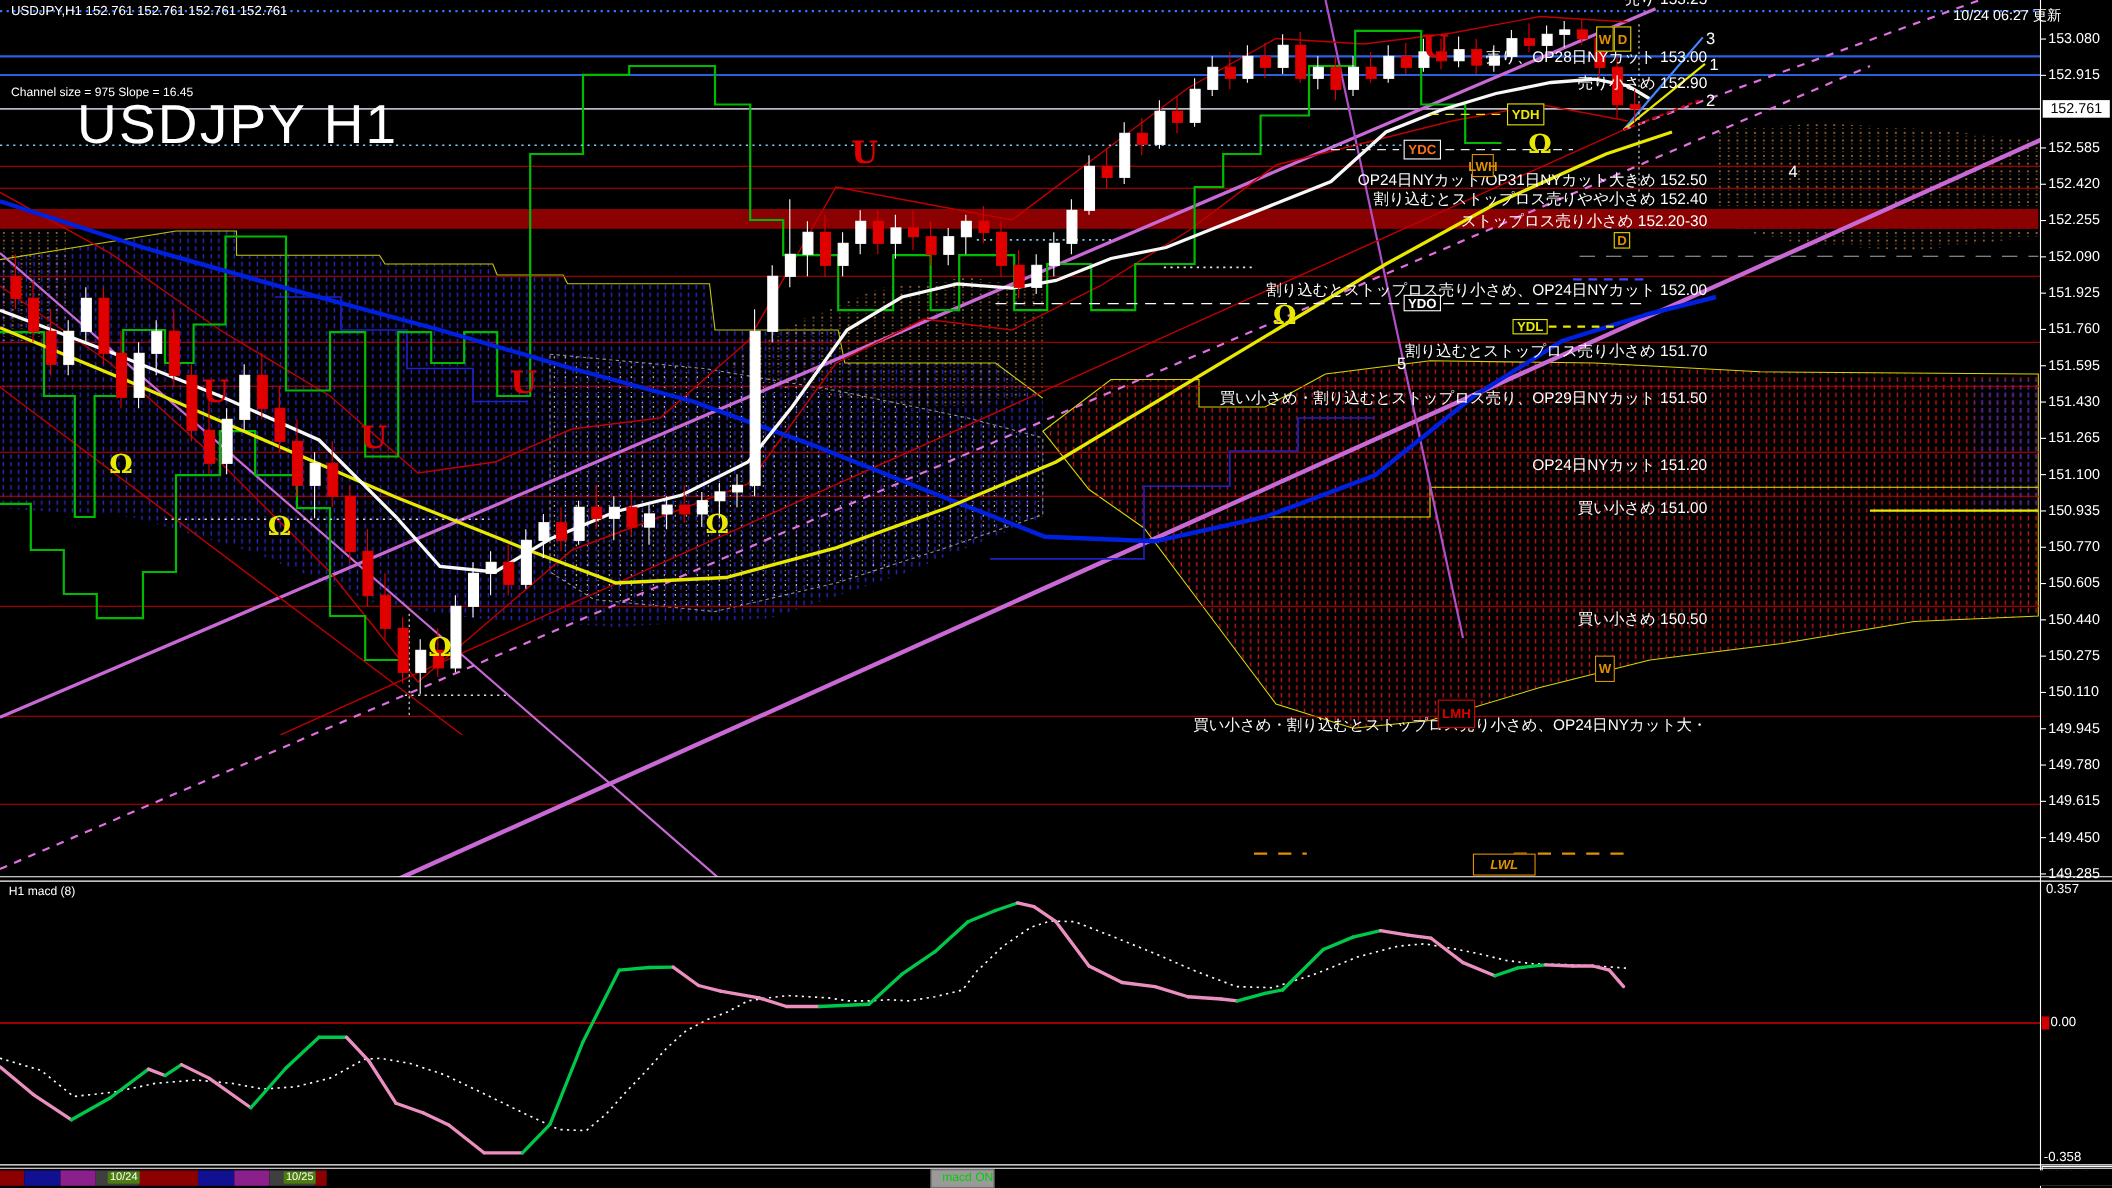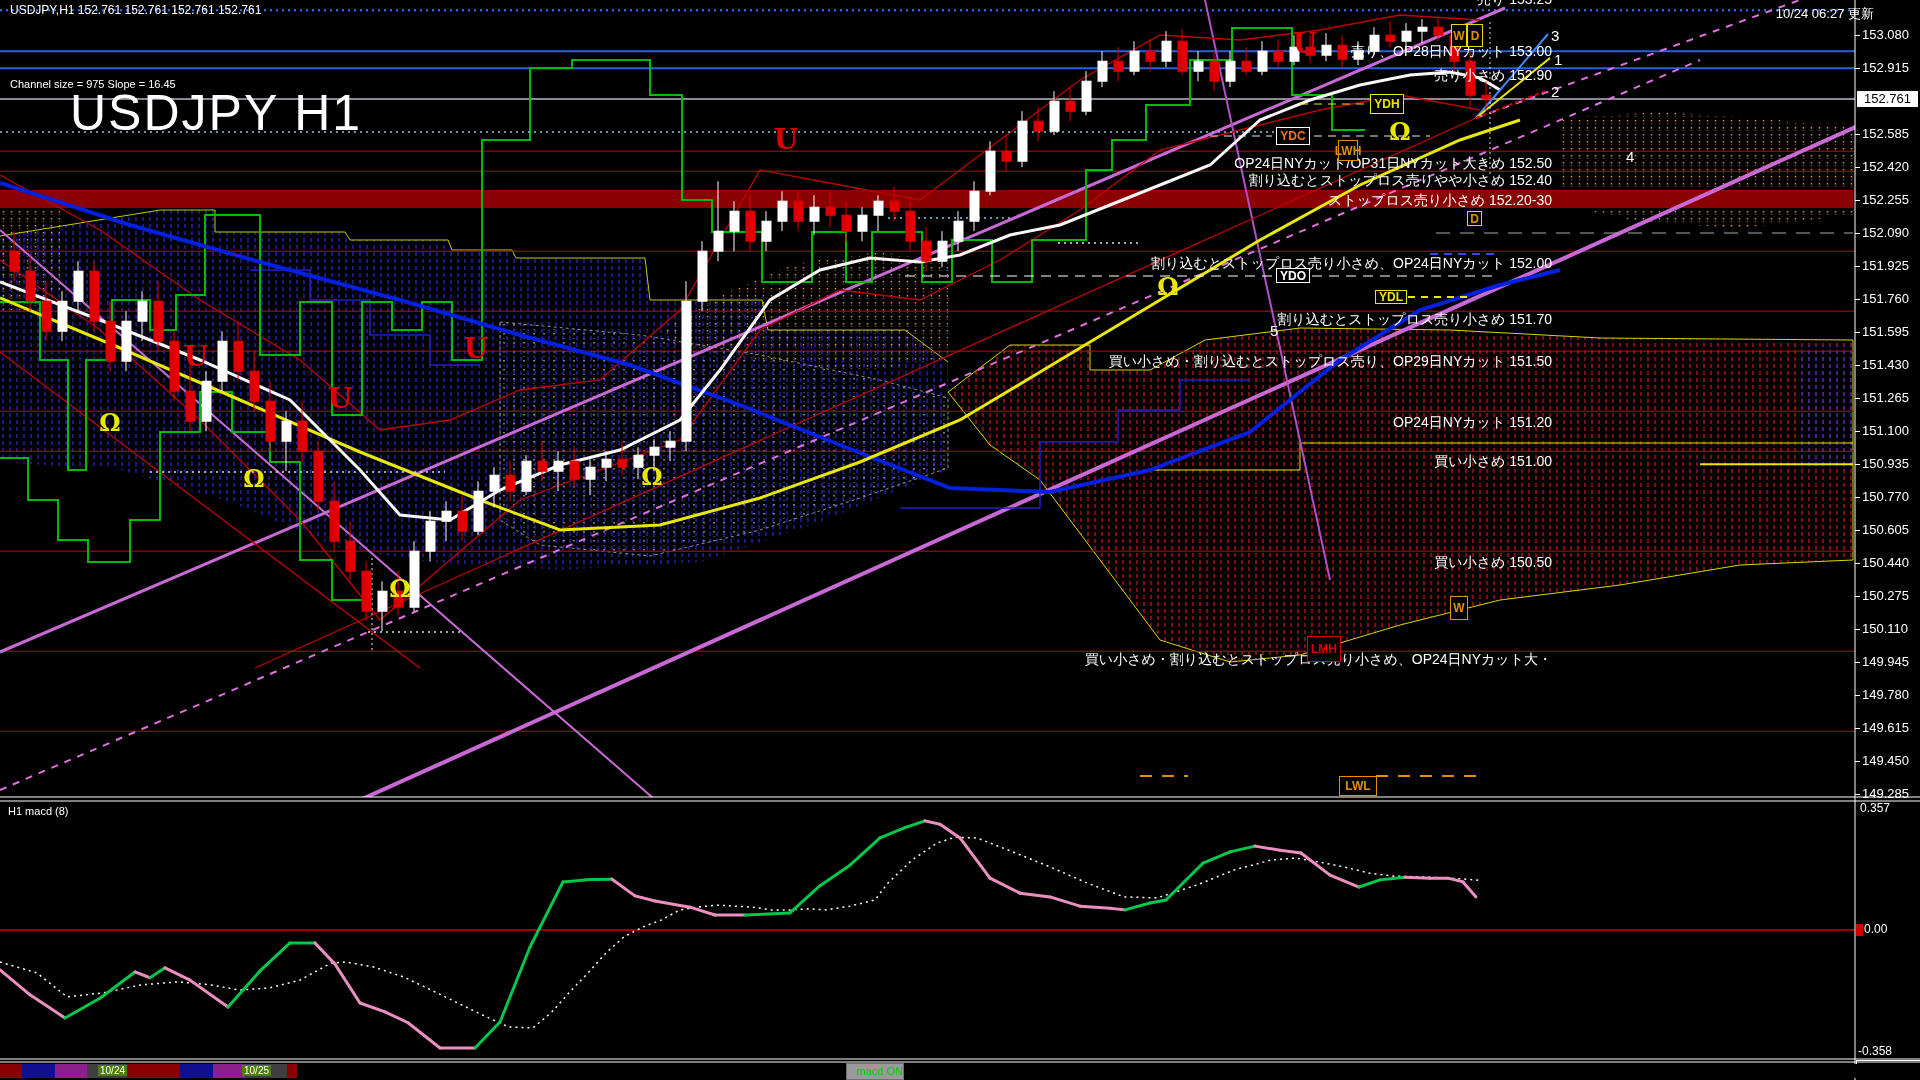"LWL" div.lvlbox { font-style: none -> italic; width: 38px -> 57px }
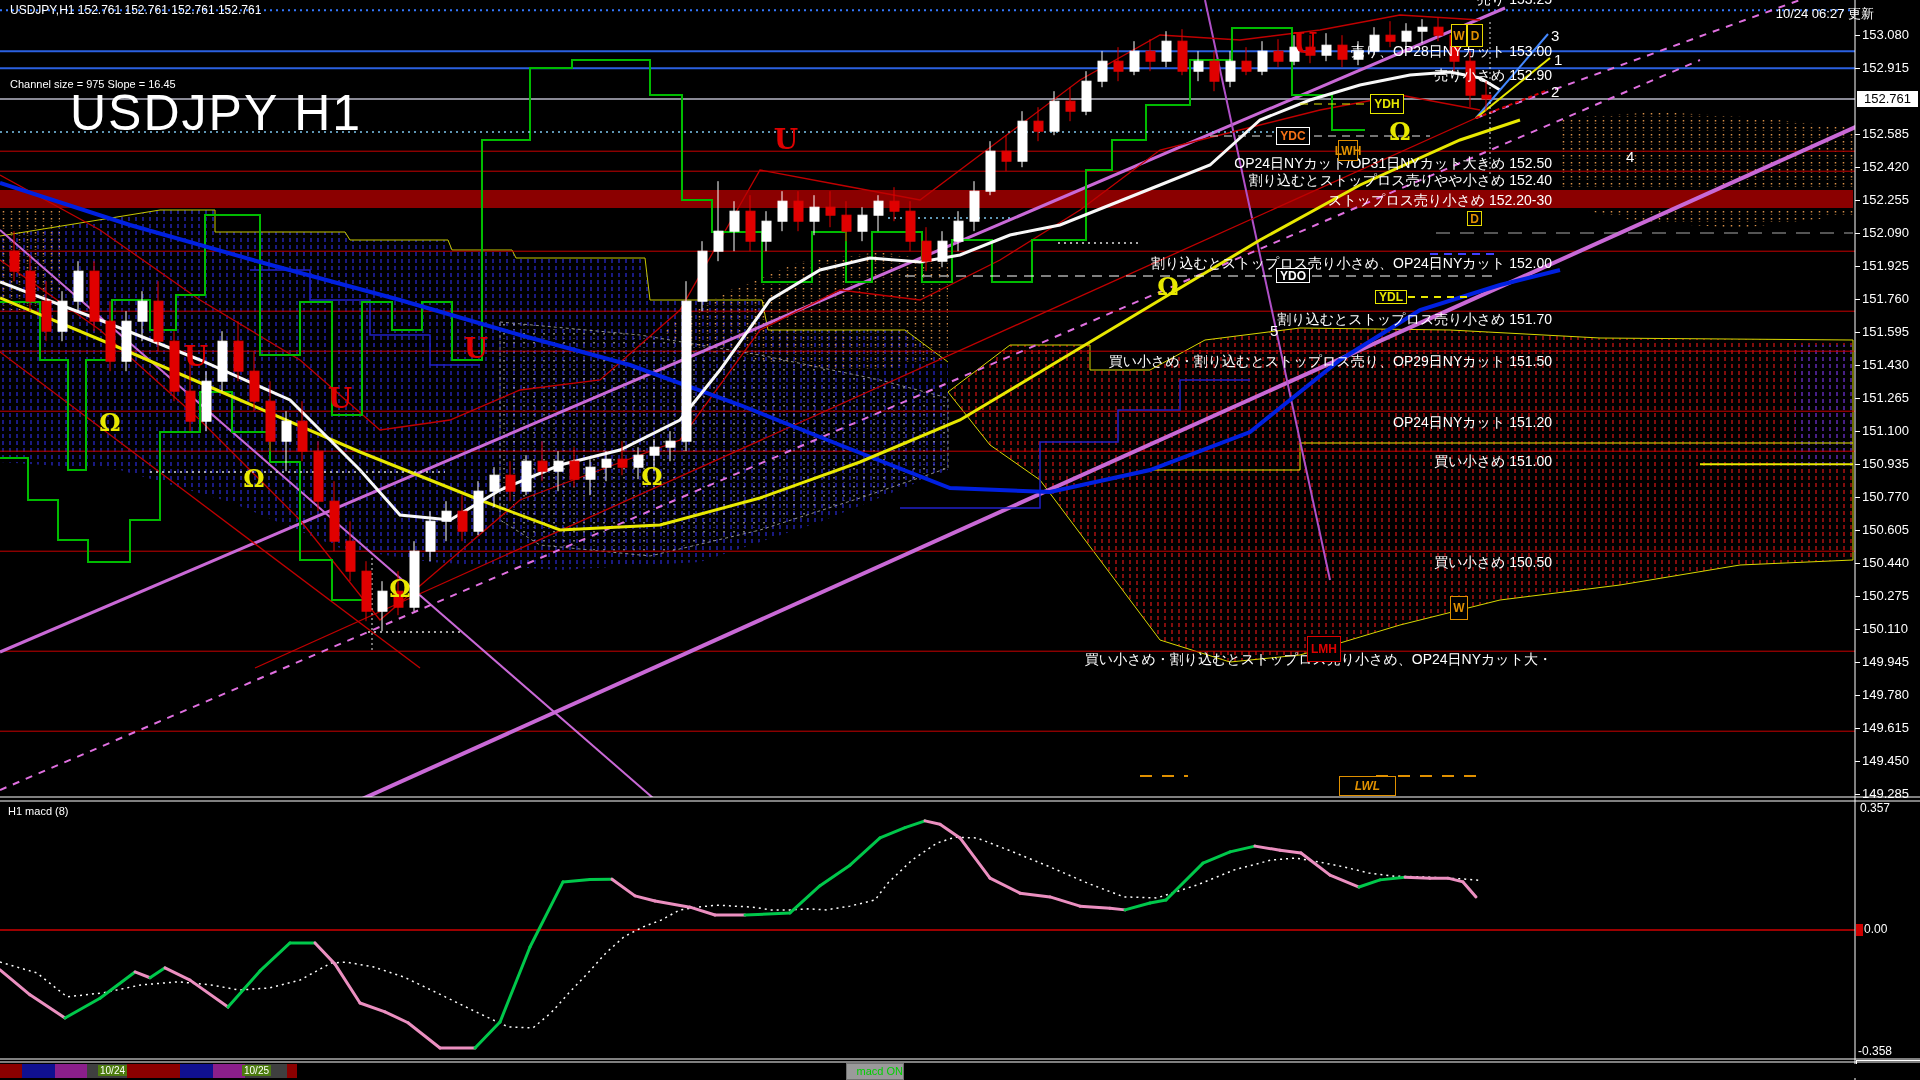"10/25" div.tdate { left: 242px -> 258px }
